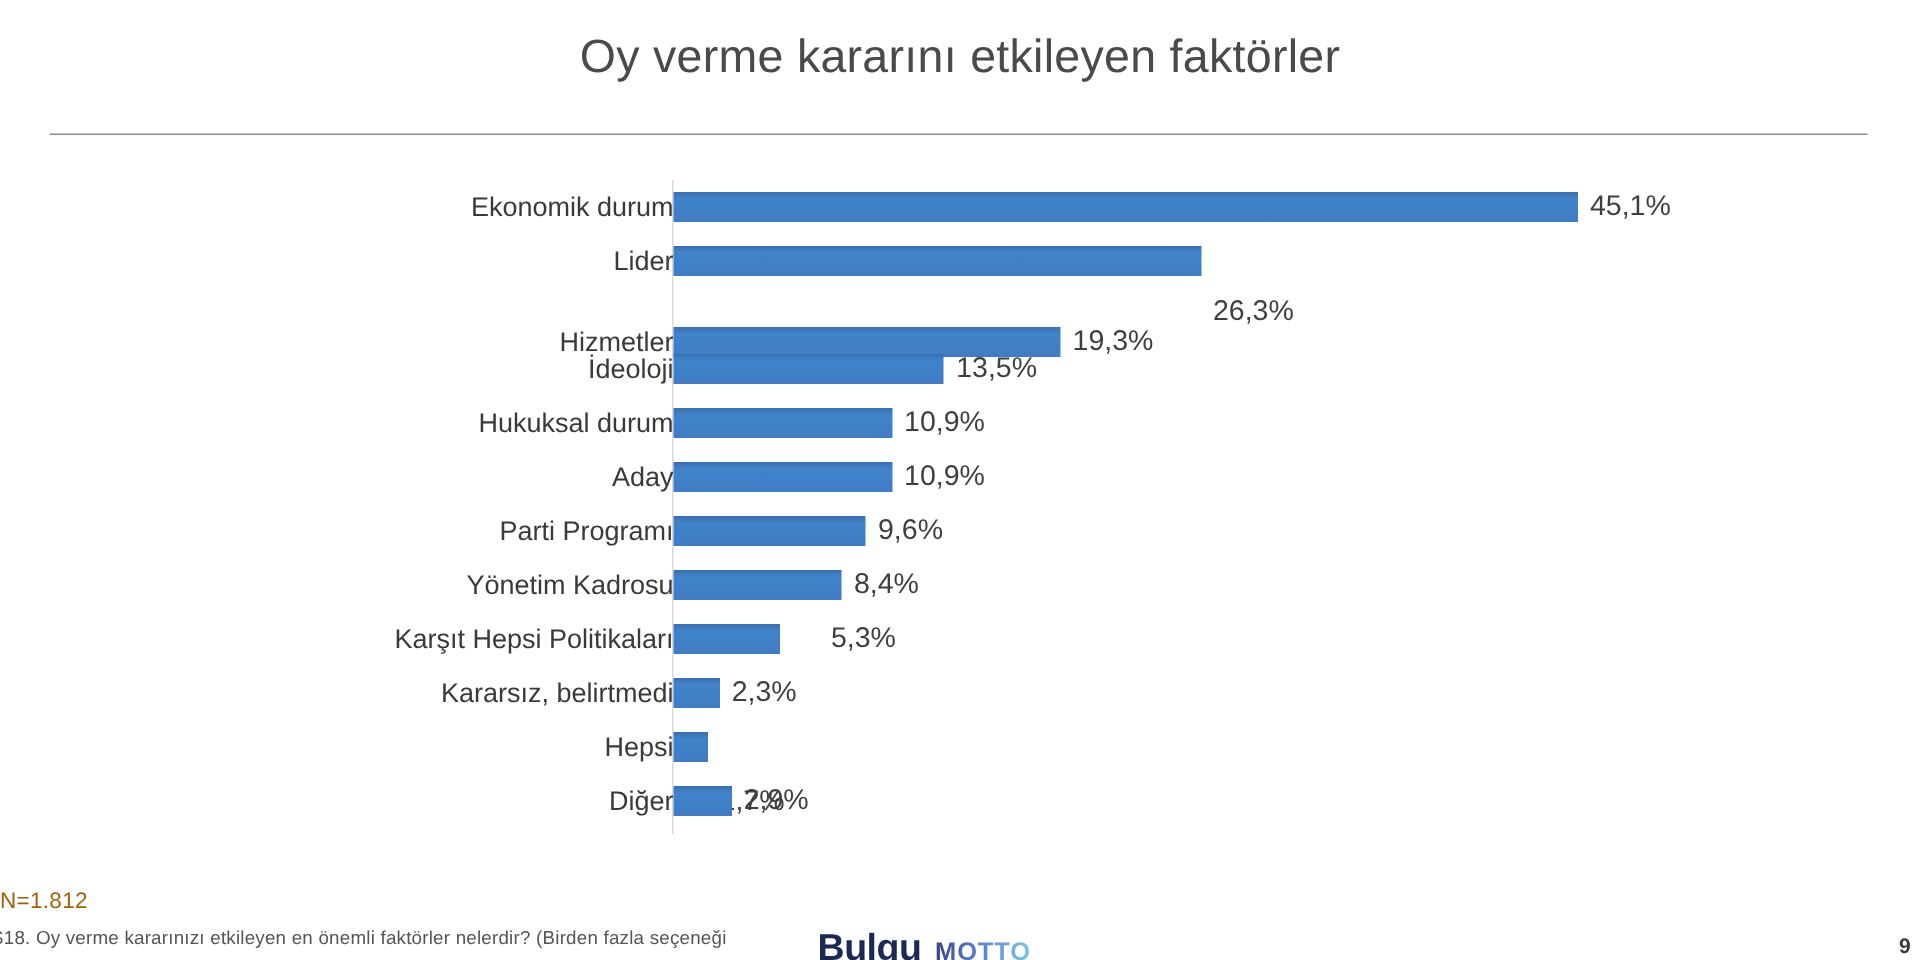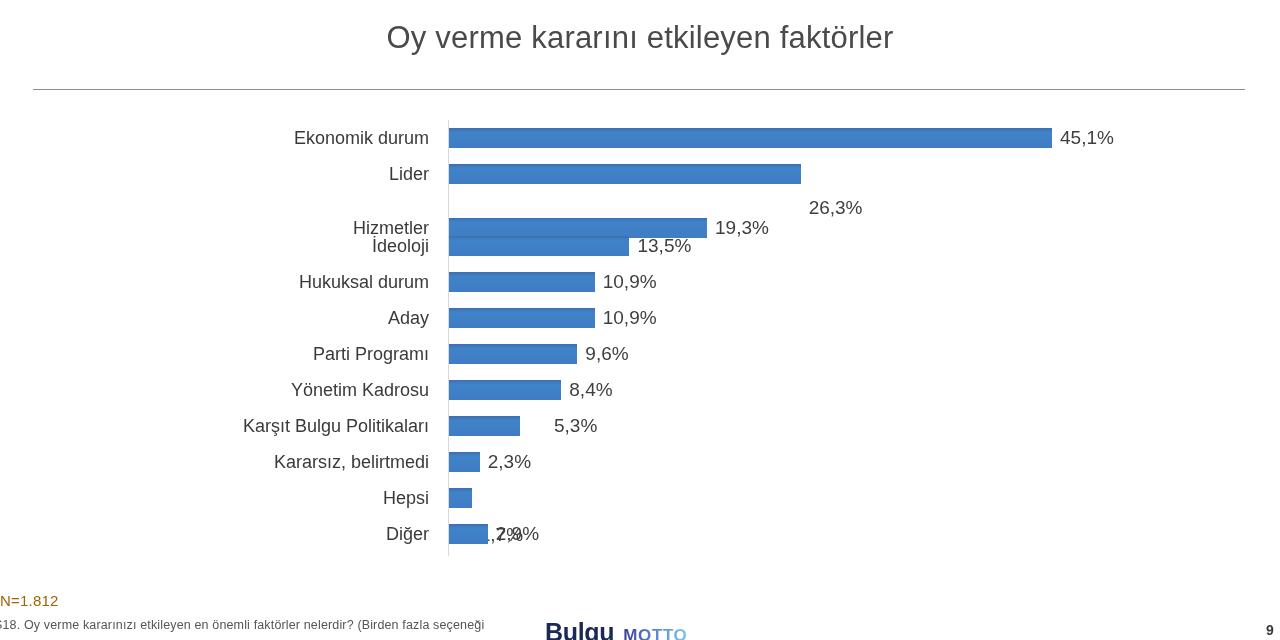"Ekonomik durum" .cat-label { right: 851px -> 831px }
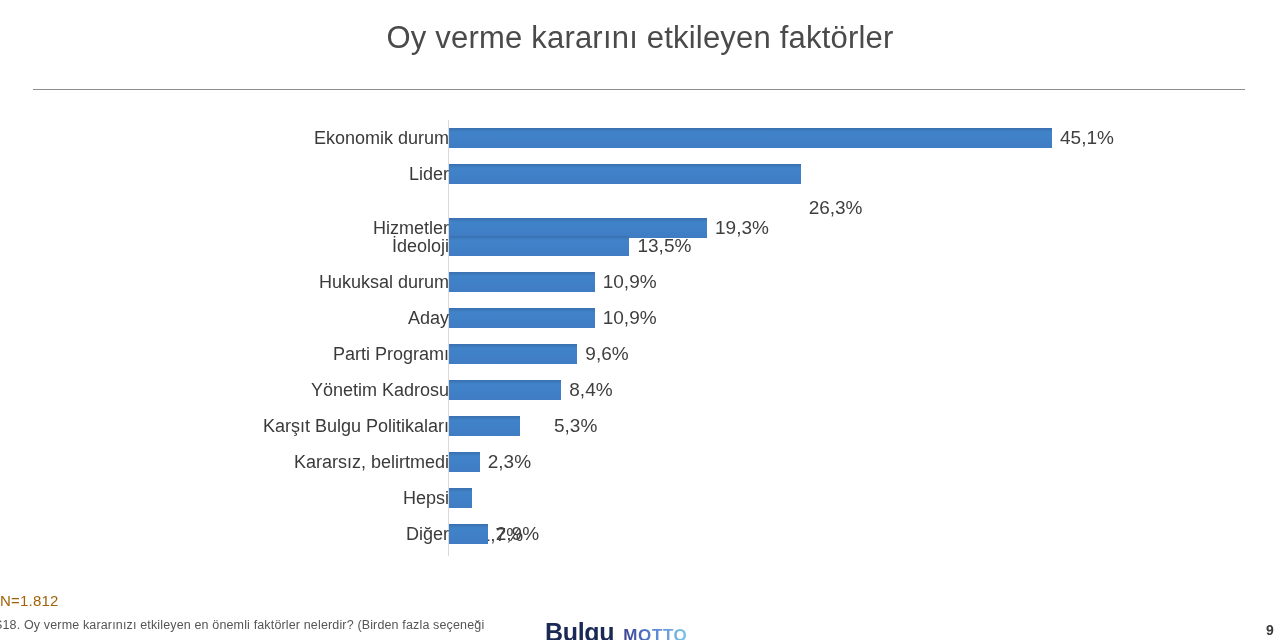"Karşıt Bulgu Politikaları" div.cat-label { text: Bulgu -> Hepsi }
